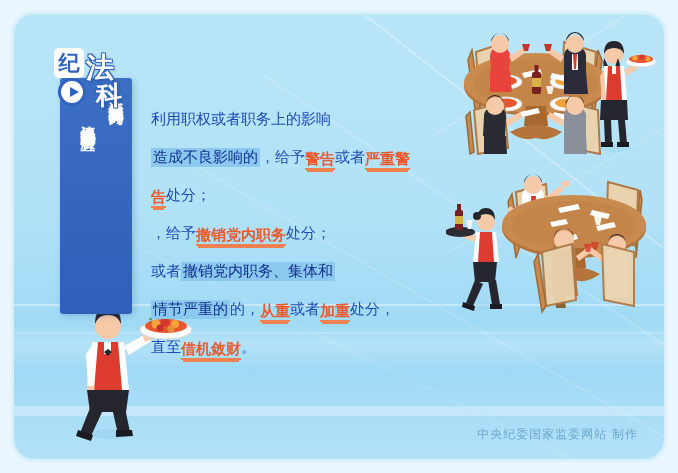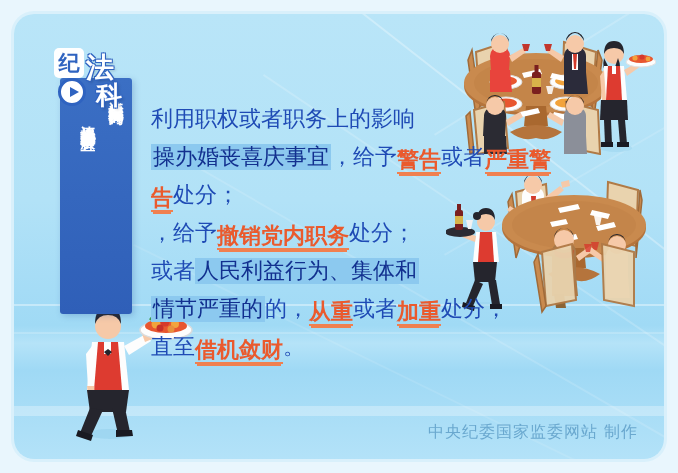"利用职权或者职务上的影响" .line { font-size: 22px -> 15px }
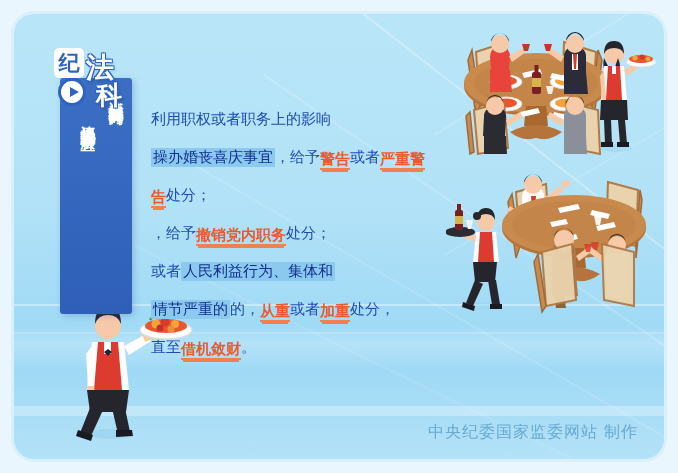"操办婚丧喜庆事宜" span.seg-bluehl { text: 操办婚丧喜庆事宜 -> 造成不良影响的 }
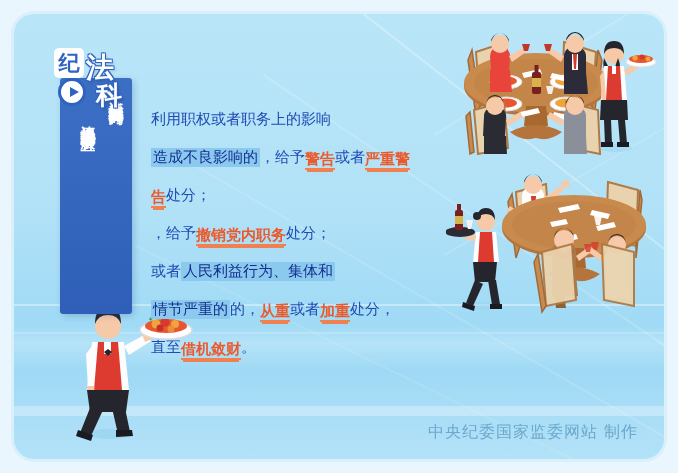"人民利益行为、集体和" span.seg-bluehl { text: 人民利益行为 -> 撤销党内职务 }
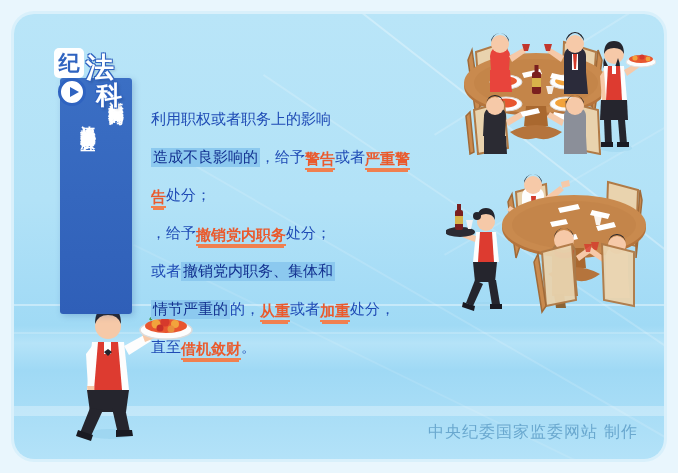"中央纪委国家监委网站 制作" .credit { font-size: 16px -> 12px }
